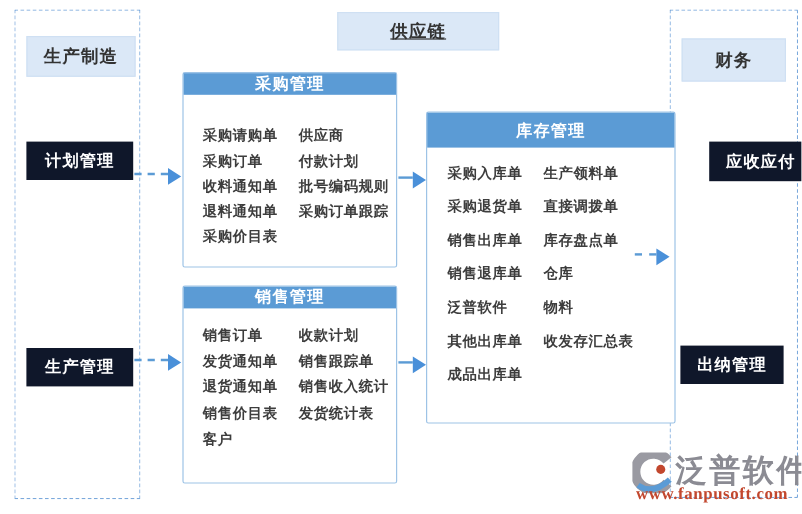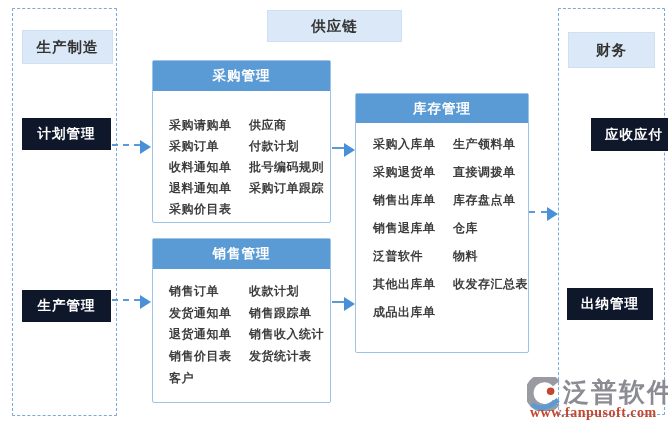"供应链" div.label-box { left: 267px -> 281px; text-decoration: none -> underline }
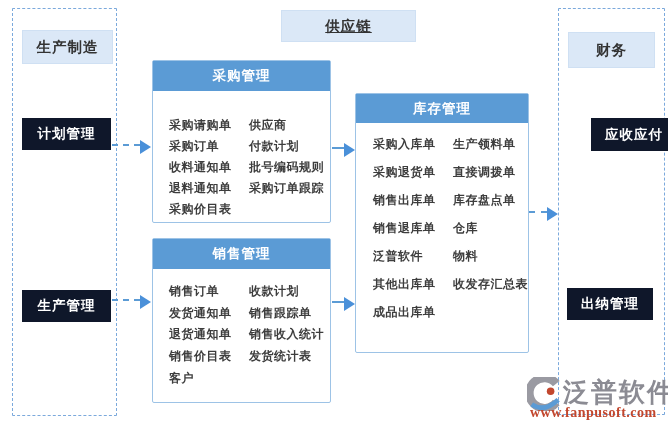"采购管理" .module-header { height: 30px -> 18px }
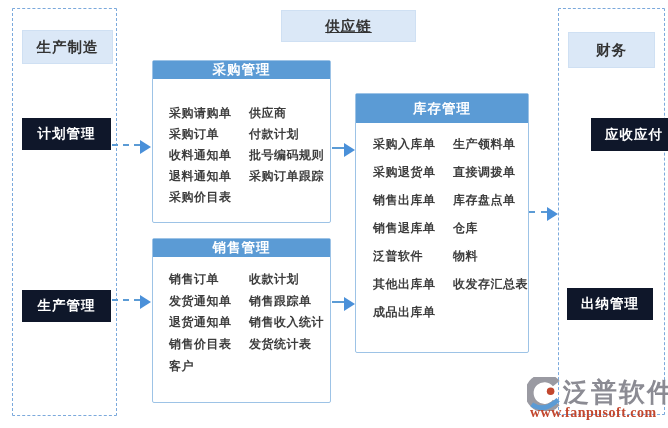"库存管理" div.module { width: 174px -> 208px }
